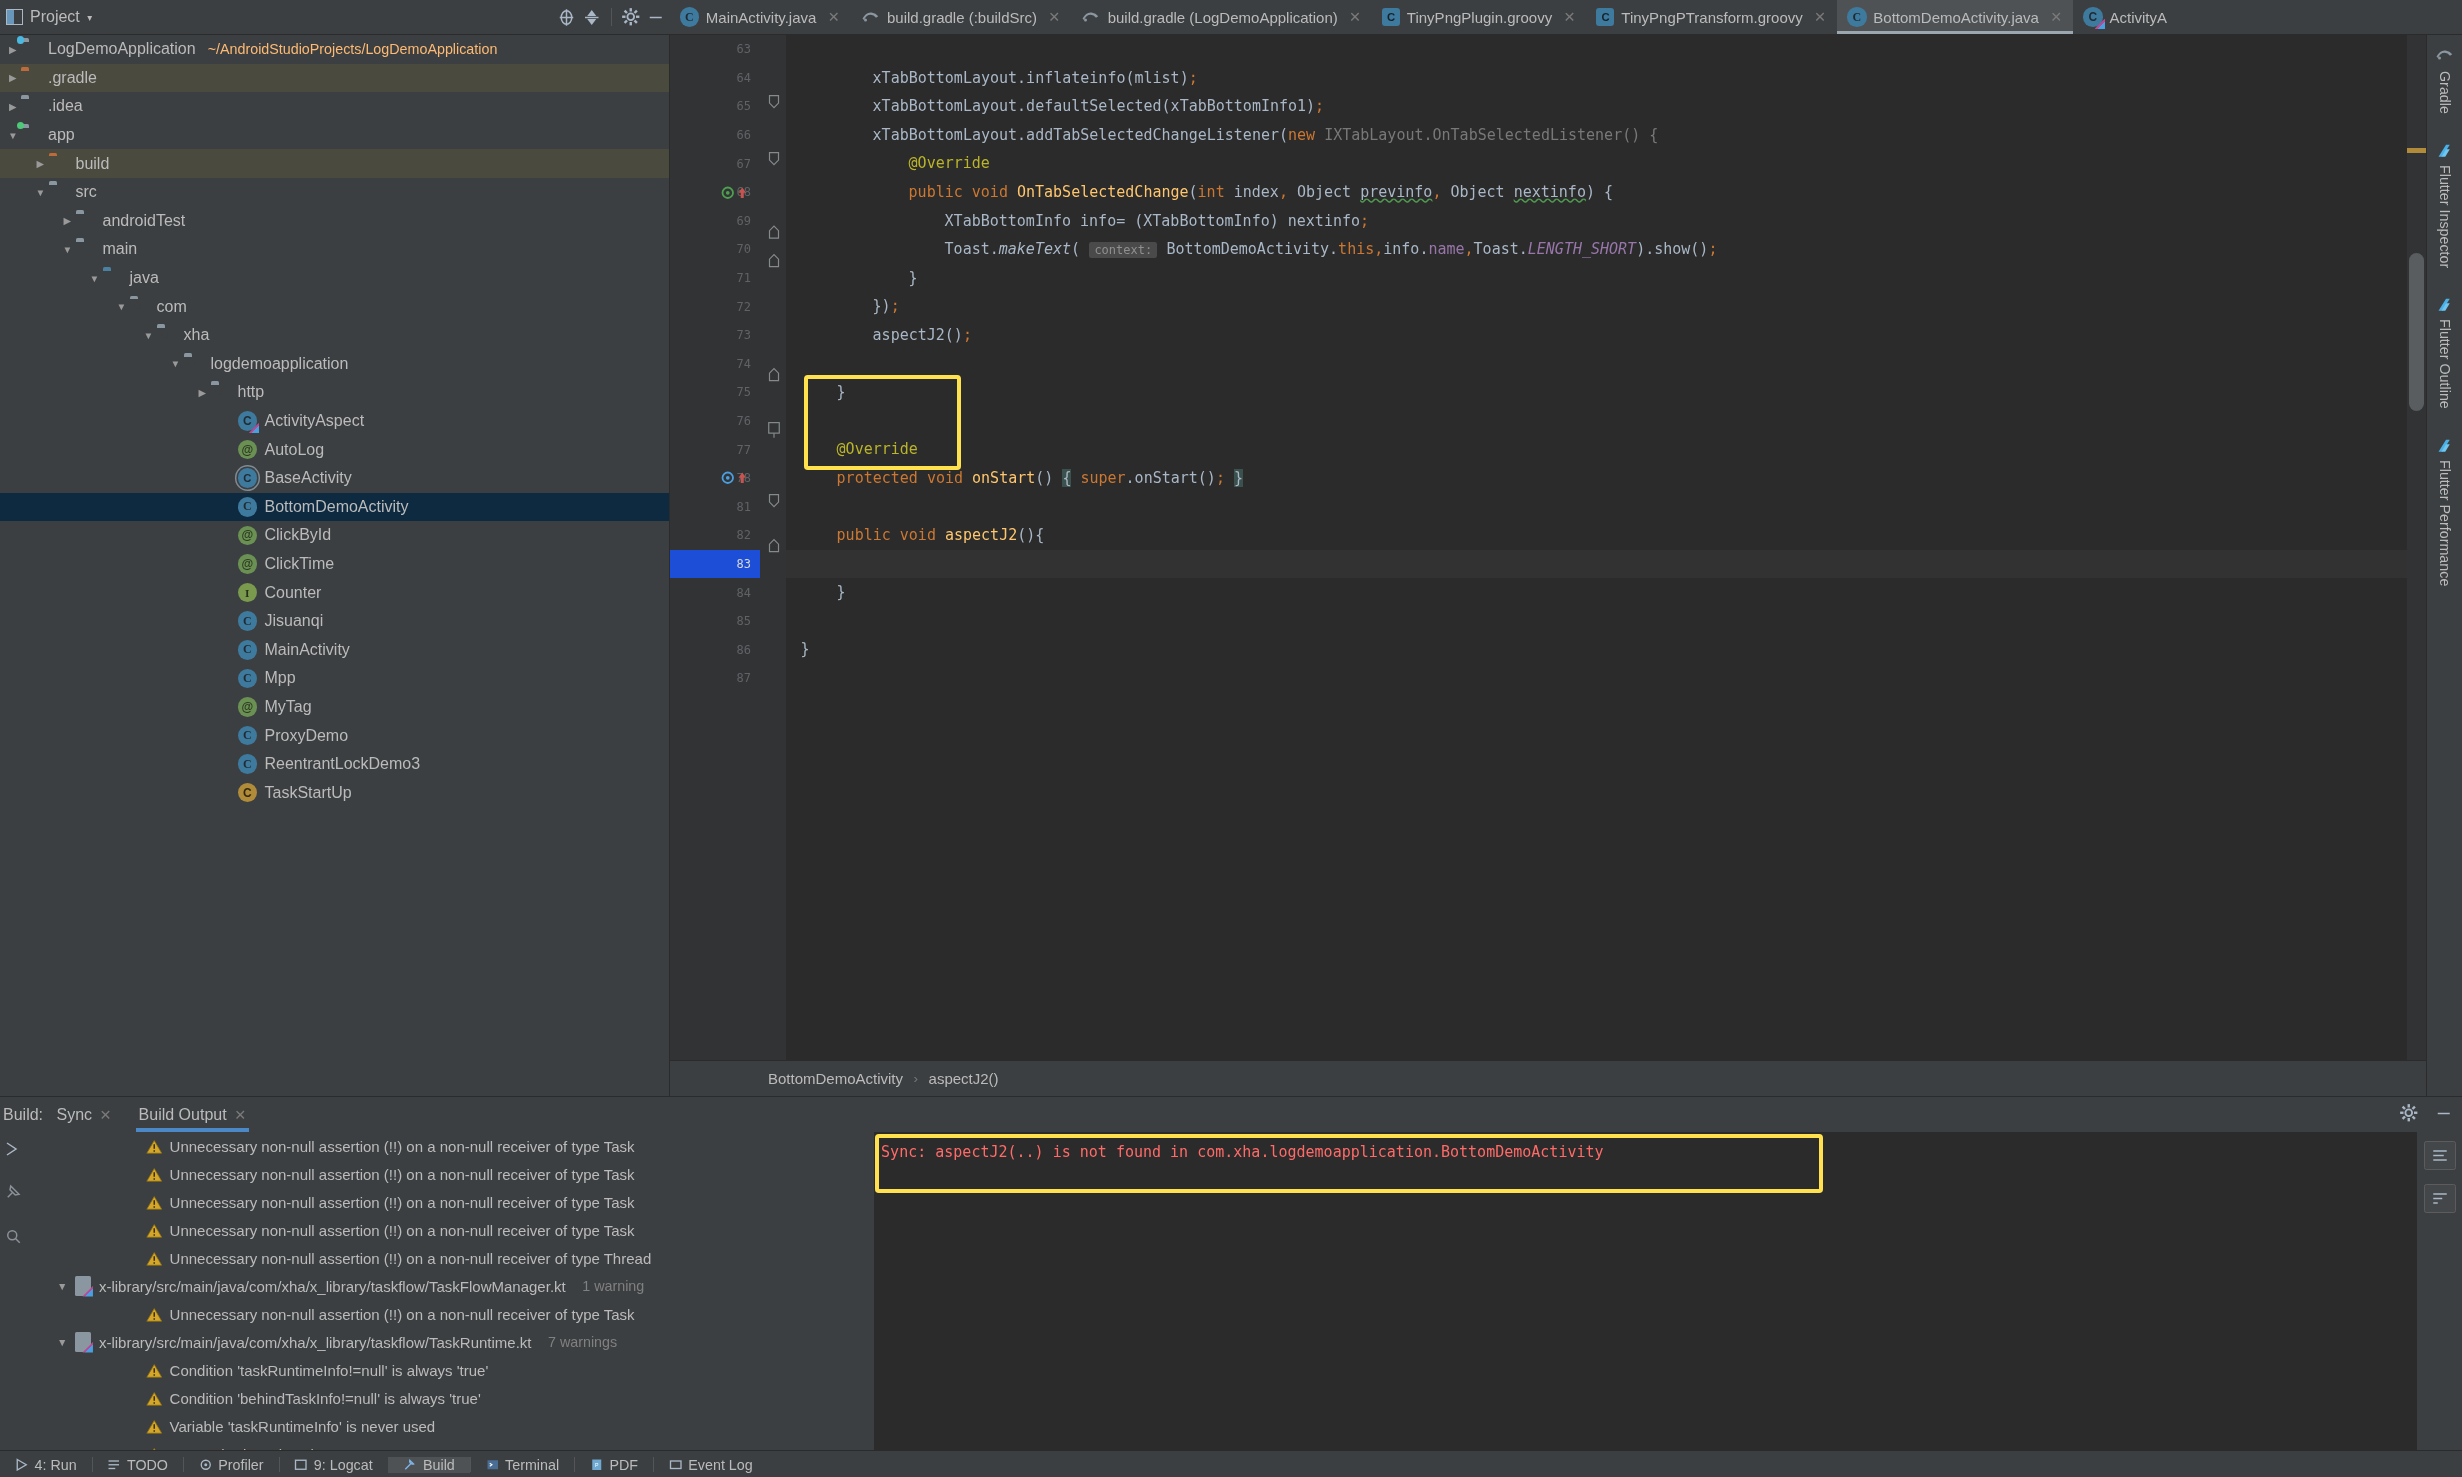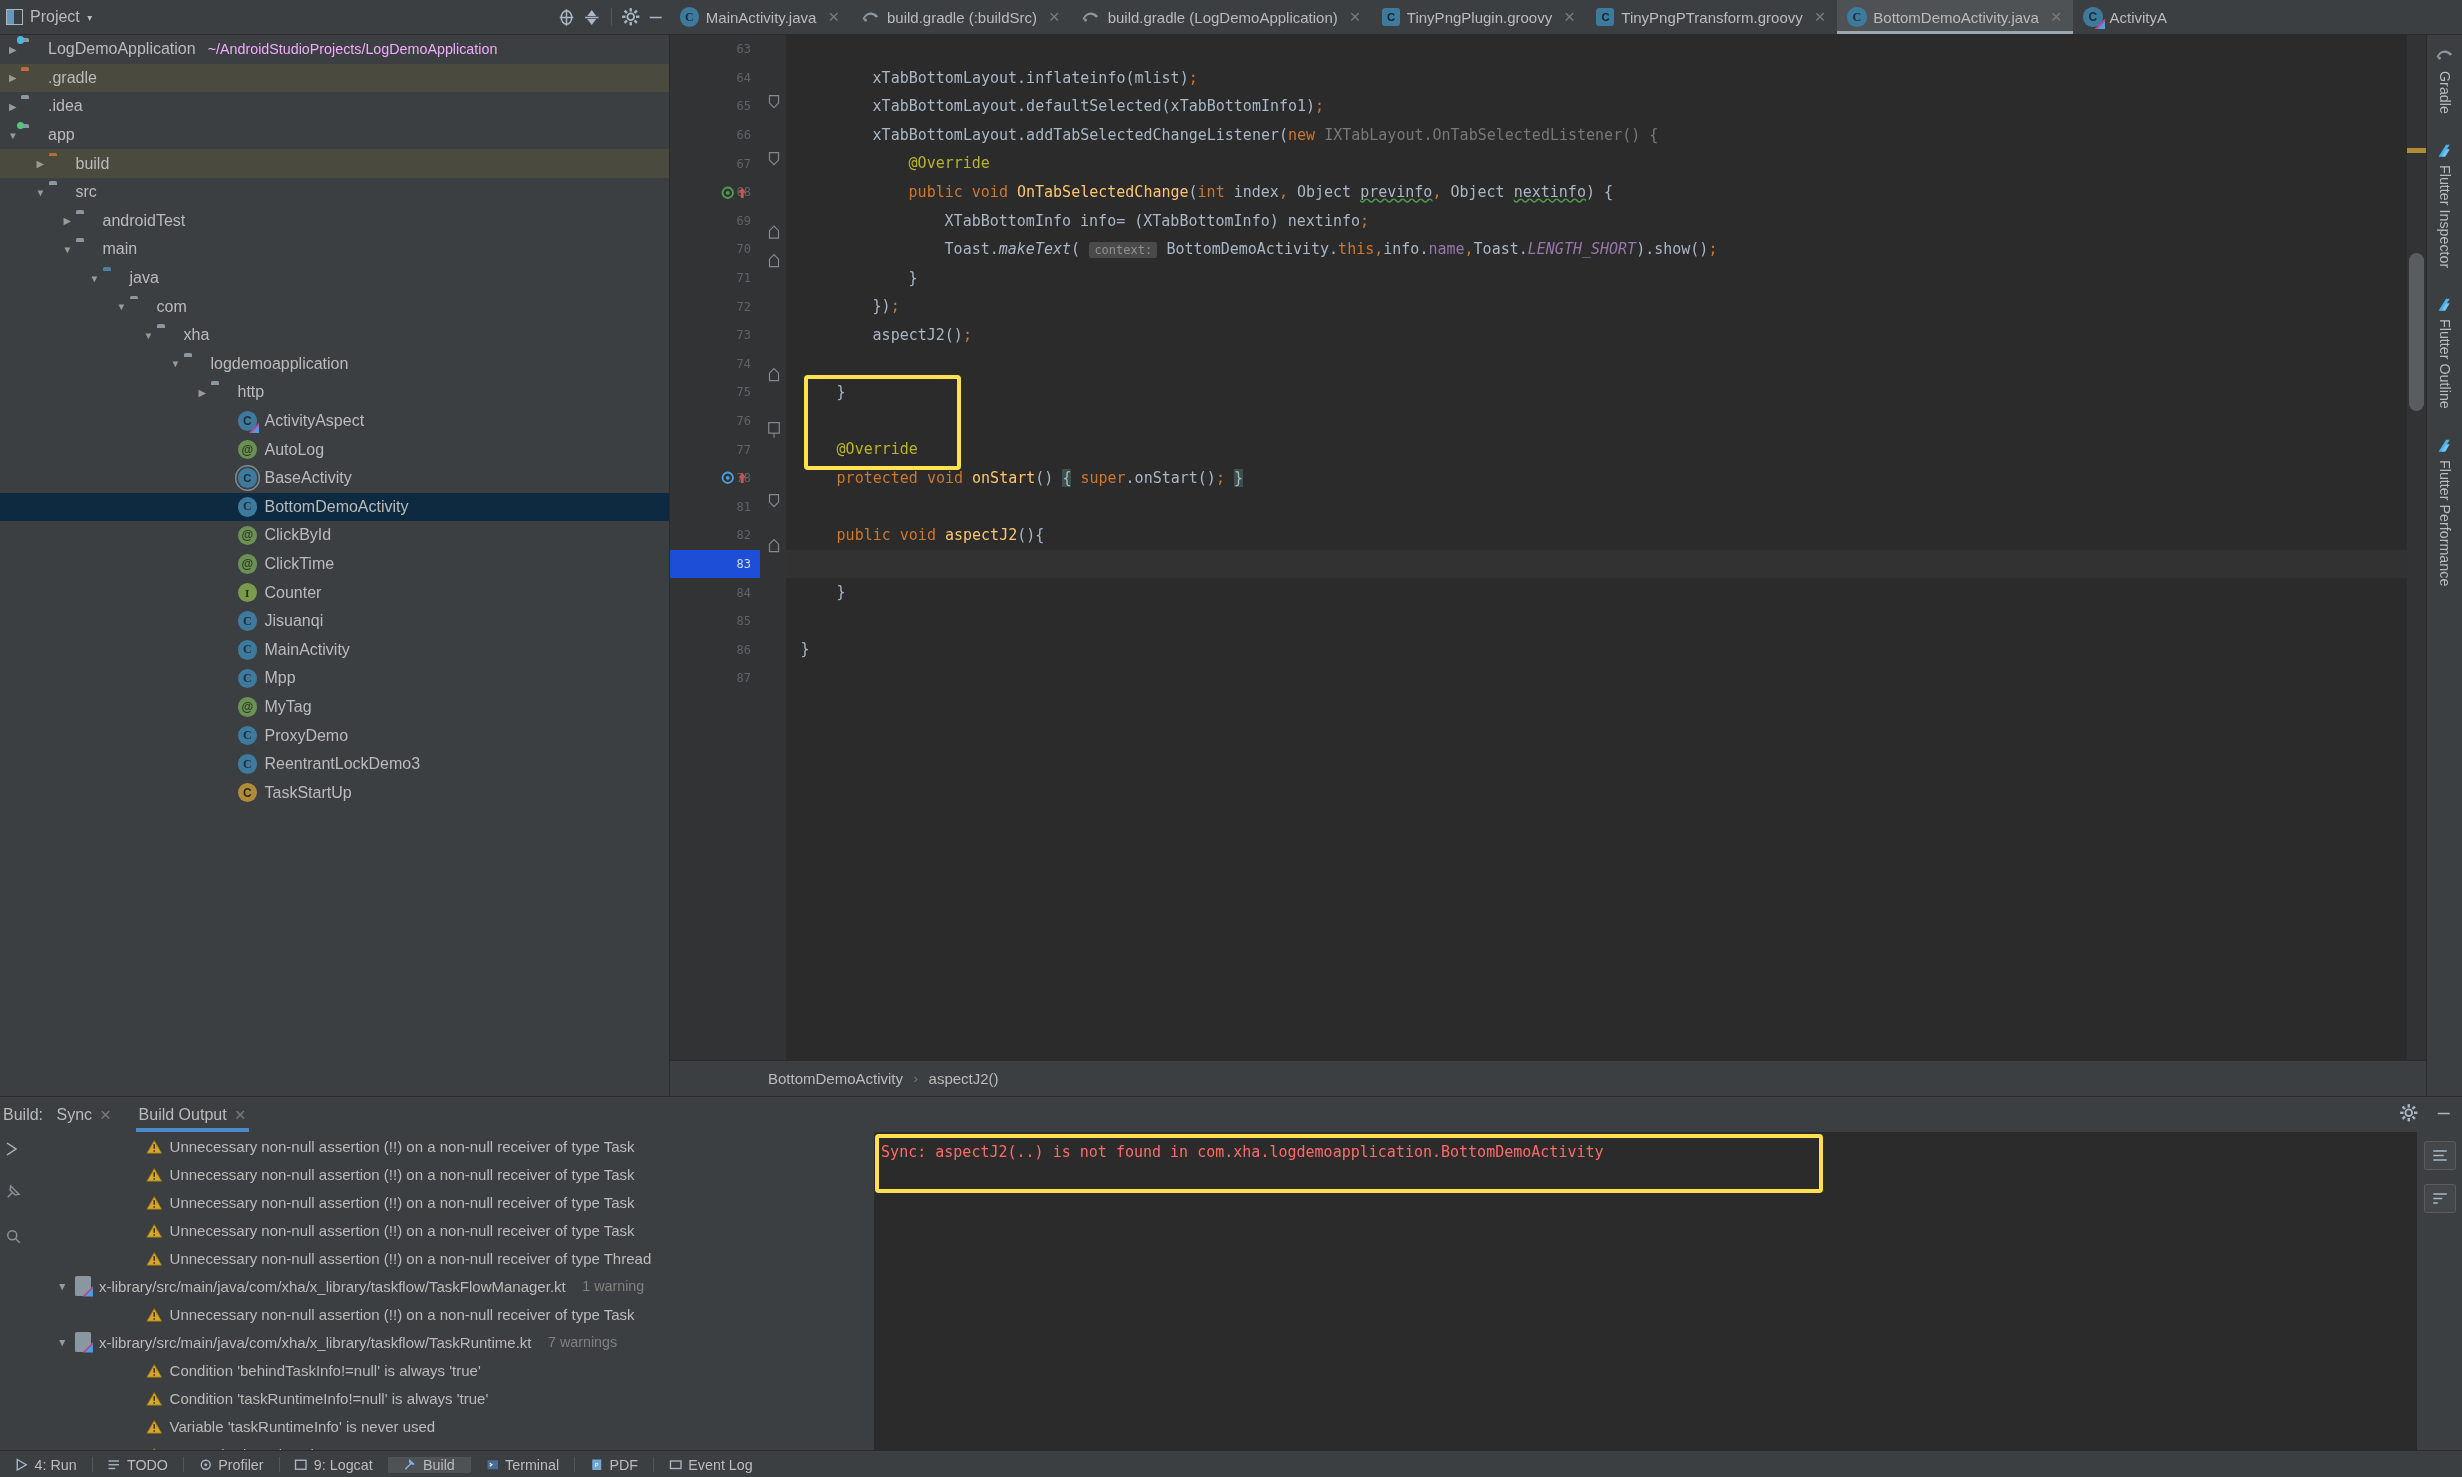"~/AndroidStudioProjects/LogDemoApplicati" .tpath { color: #f0abfc -> #fdba74 }
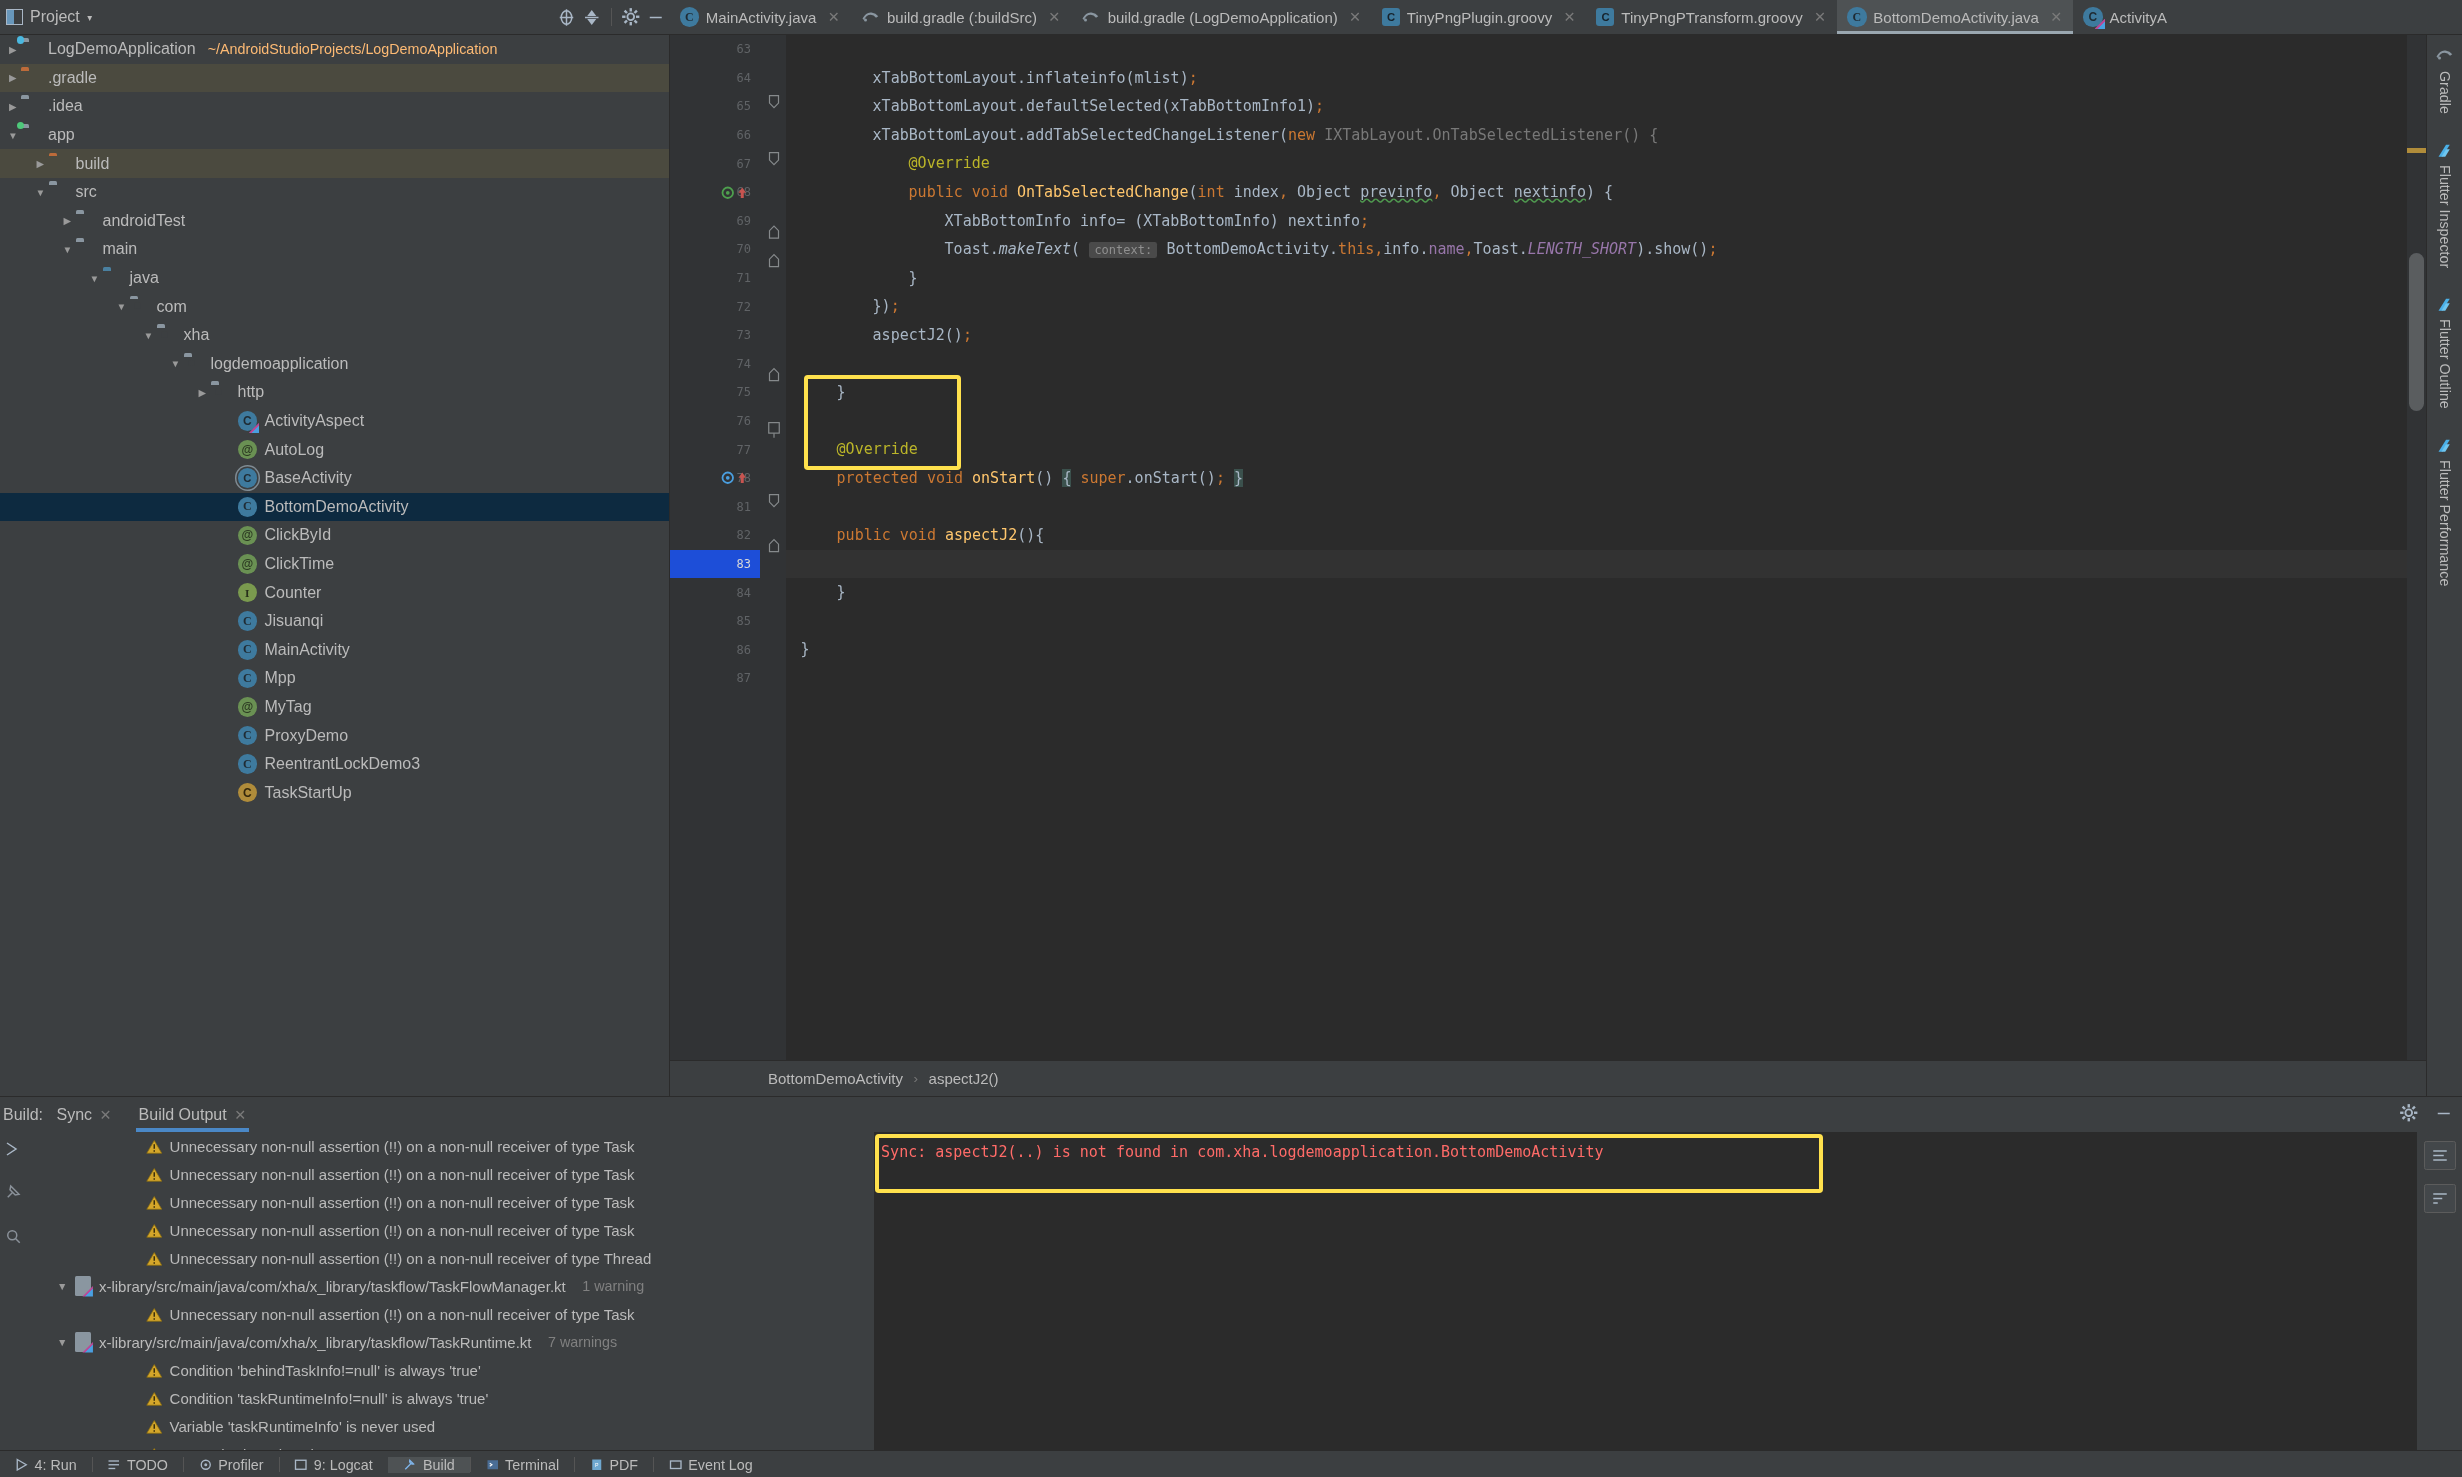"Condition 'behindTaskInfo!=null' is" div.bl-row { order: before "Condition 'taskRuntimeInfo!=null' is" -> after "Condition 'taskRuntimeInfo!=null' is" }
